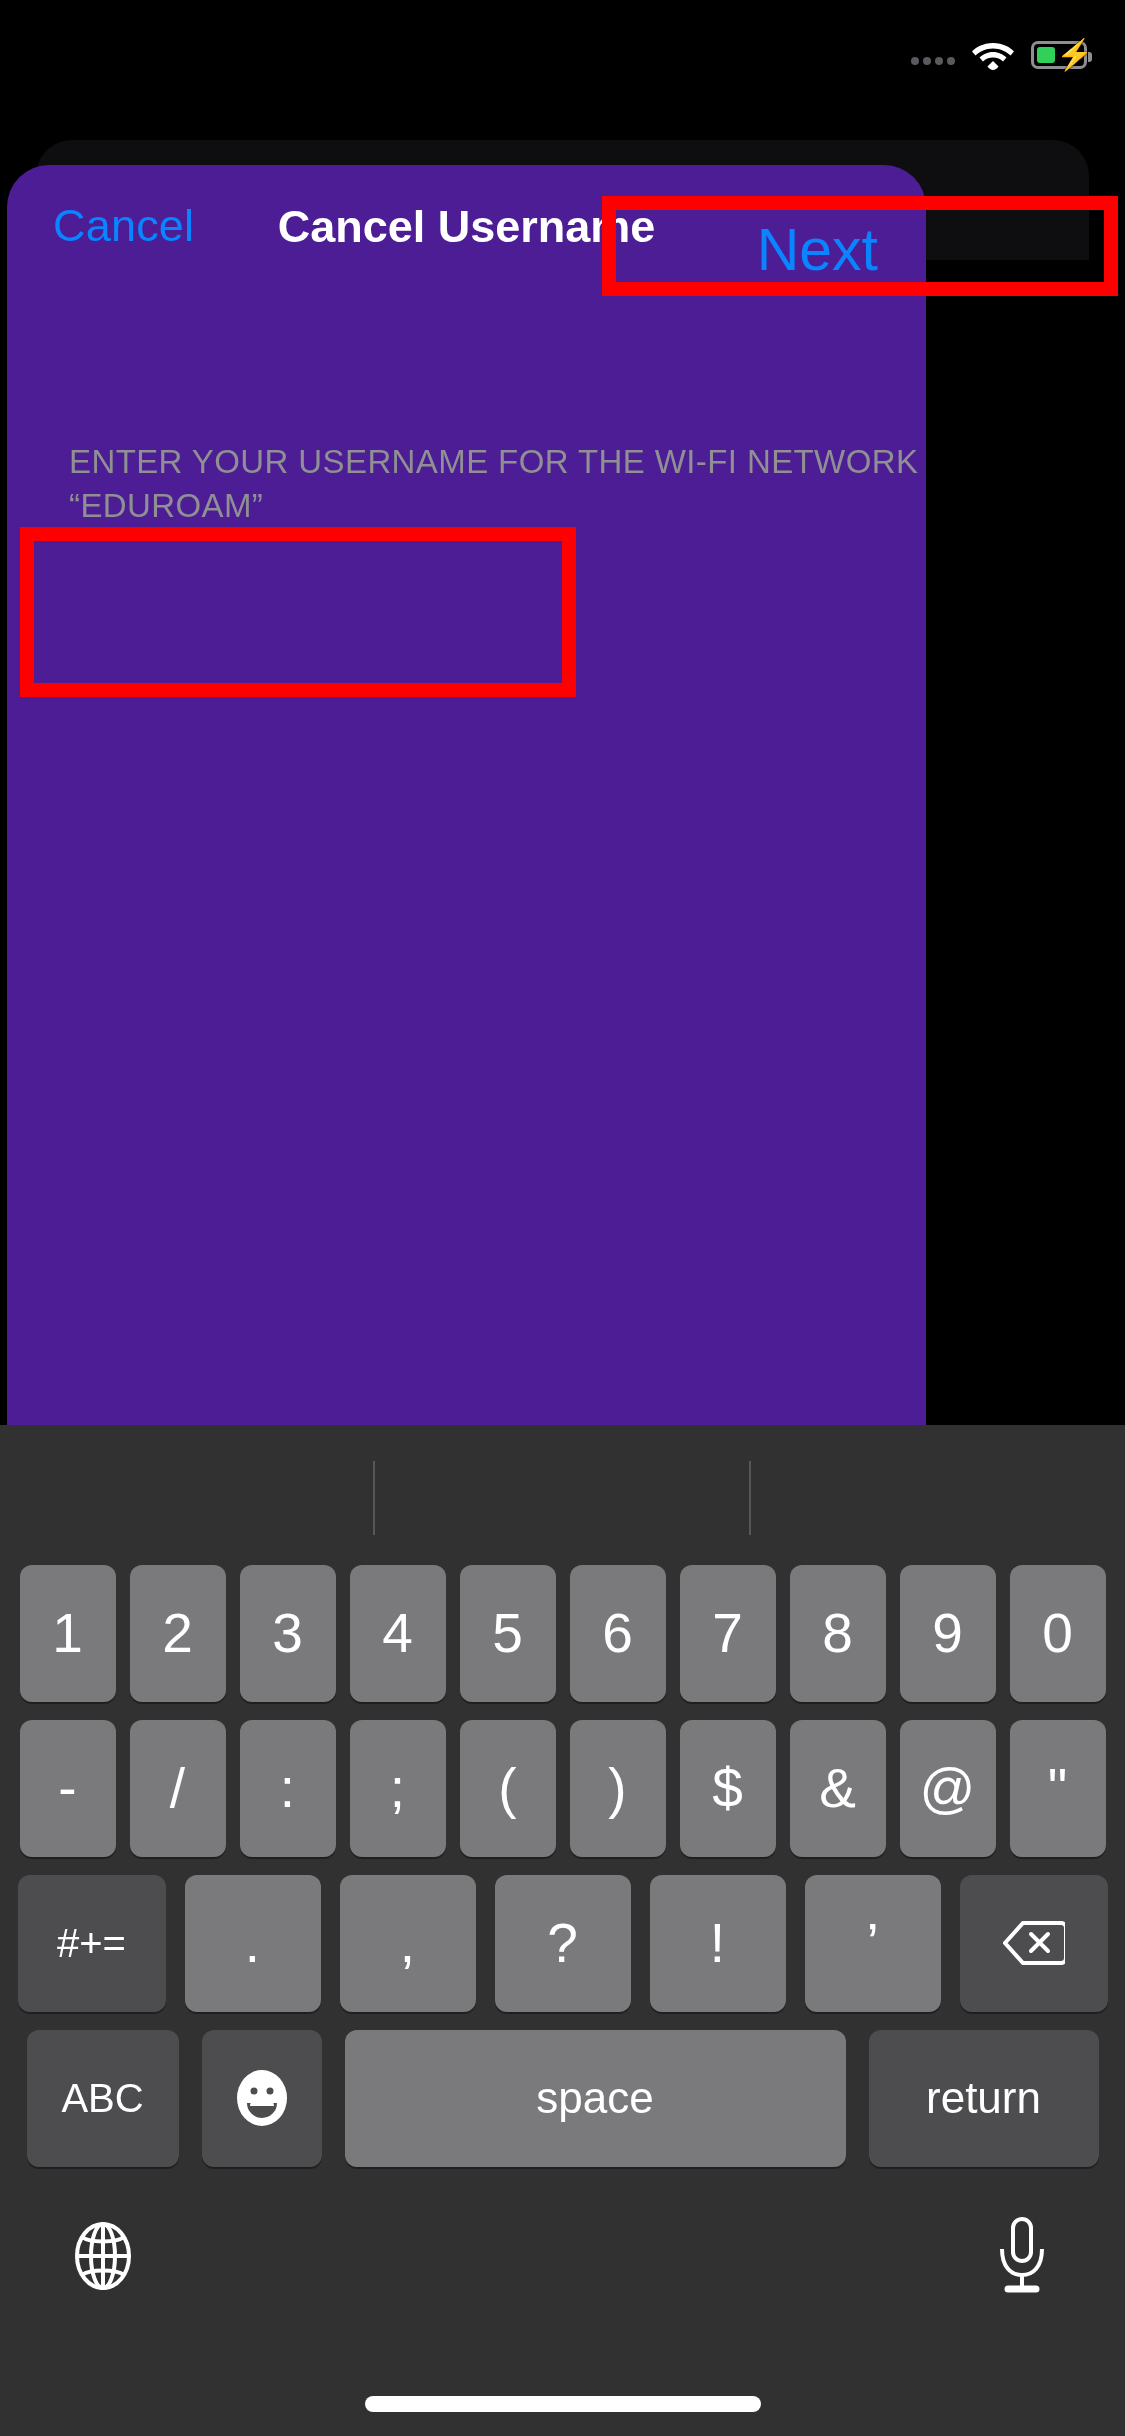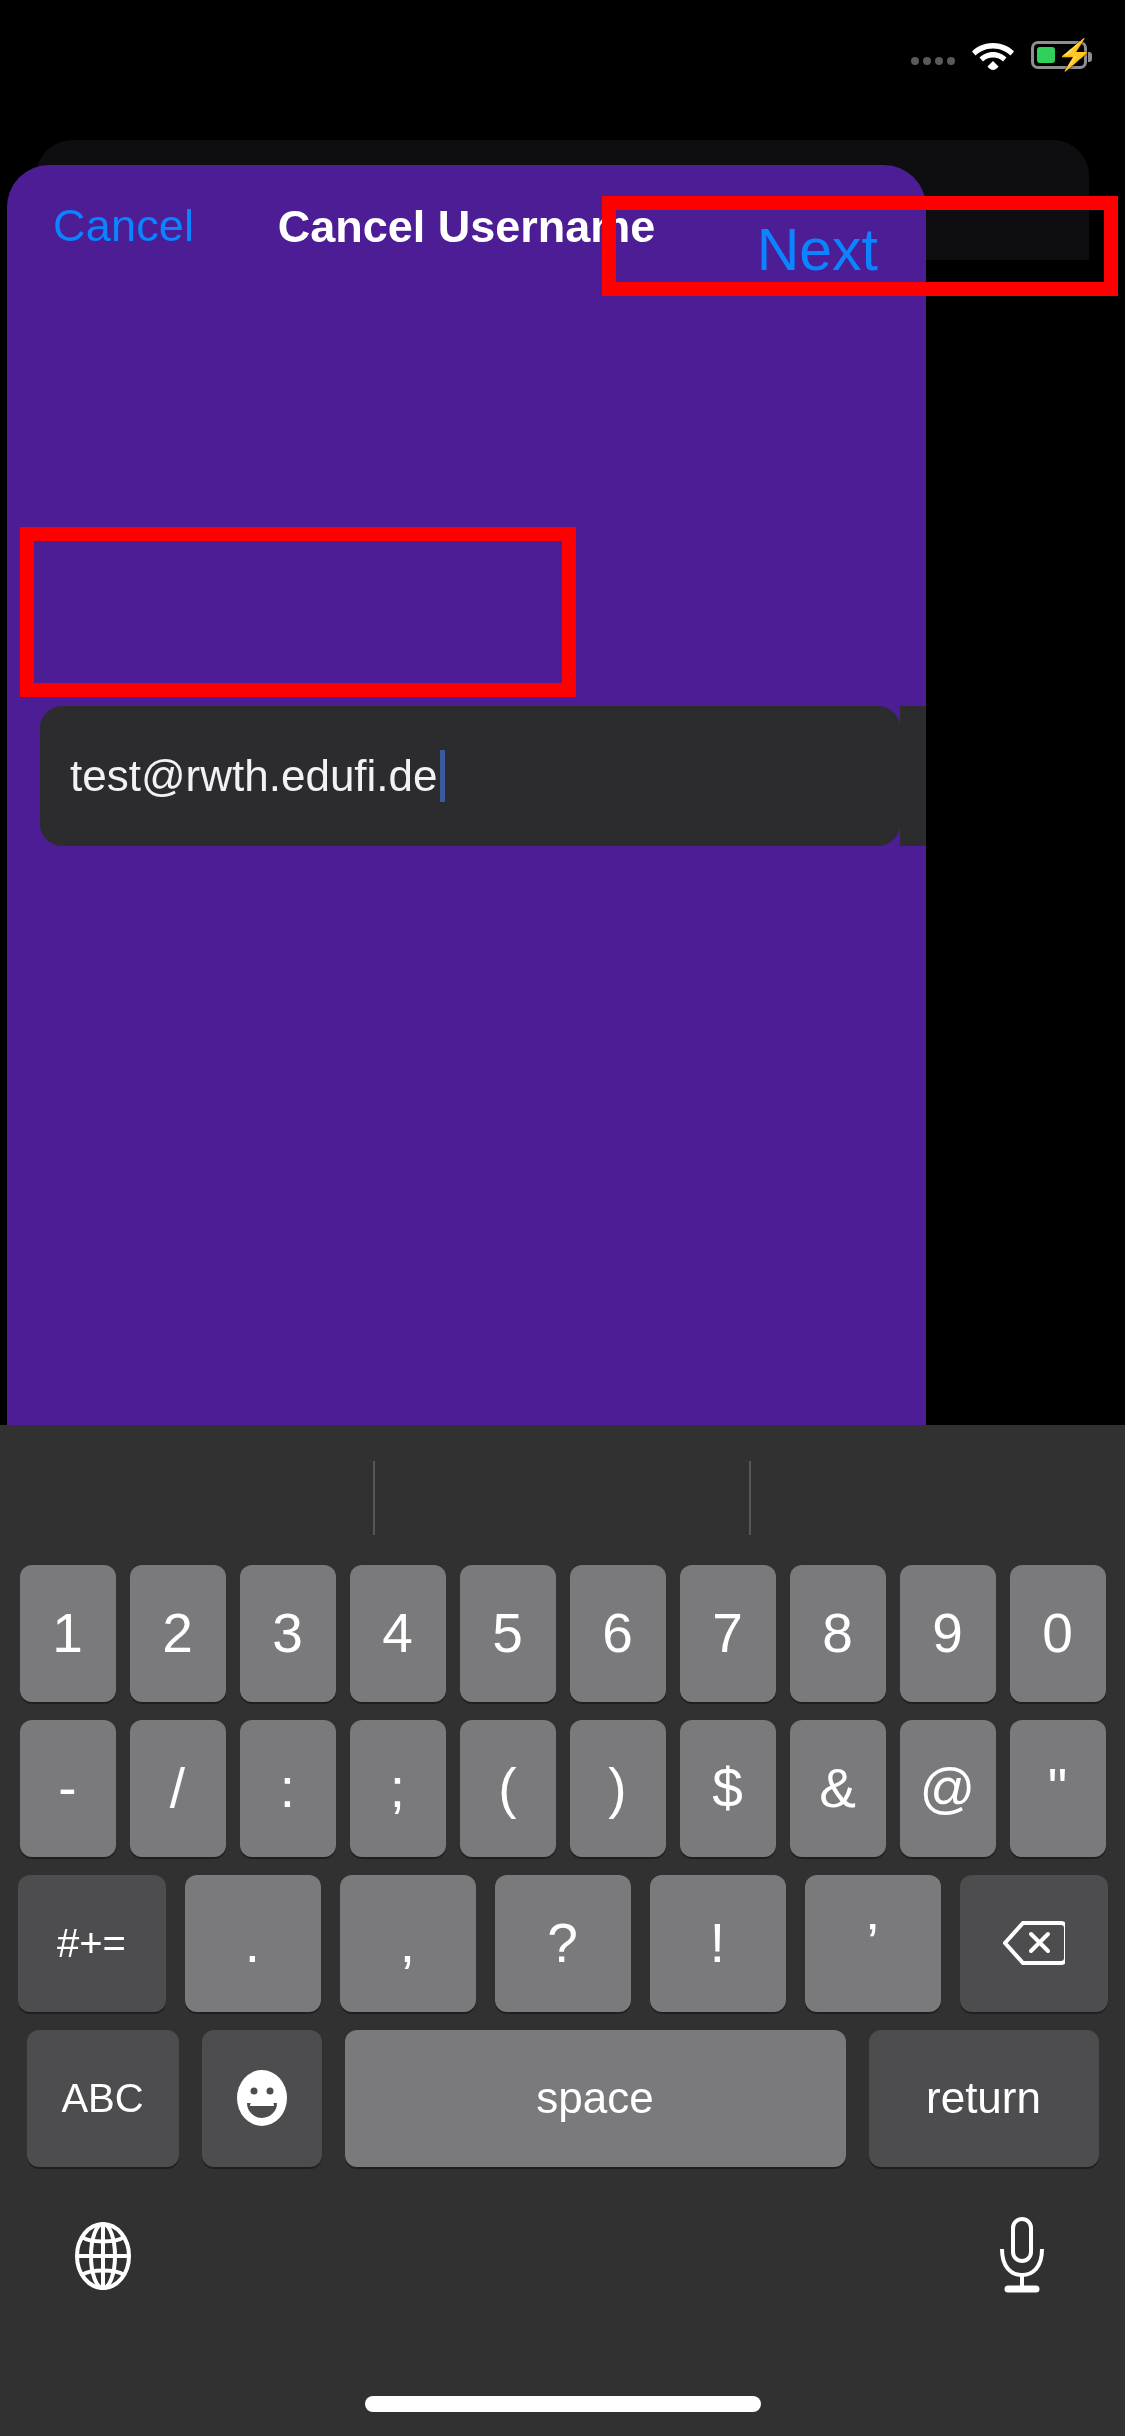"ENTER YOUR USERNAME FOR THE" div.section-header { html: none -> <div>ENTER YOUR USERNAME FOR THE WI-FI NETWORK “EDUROAM”</div> }
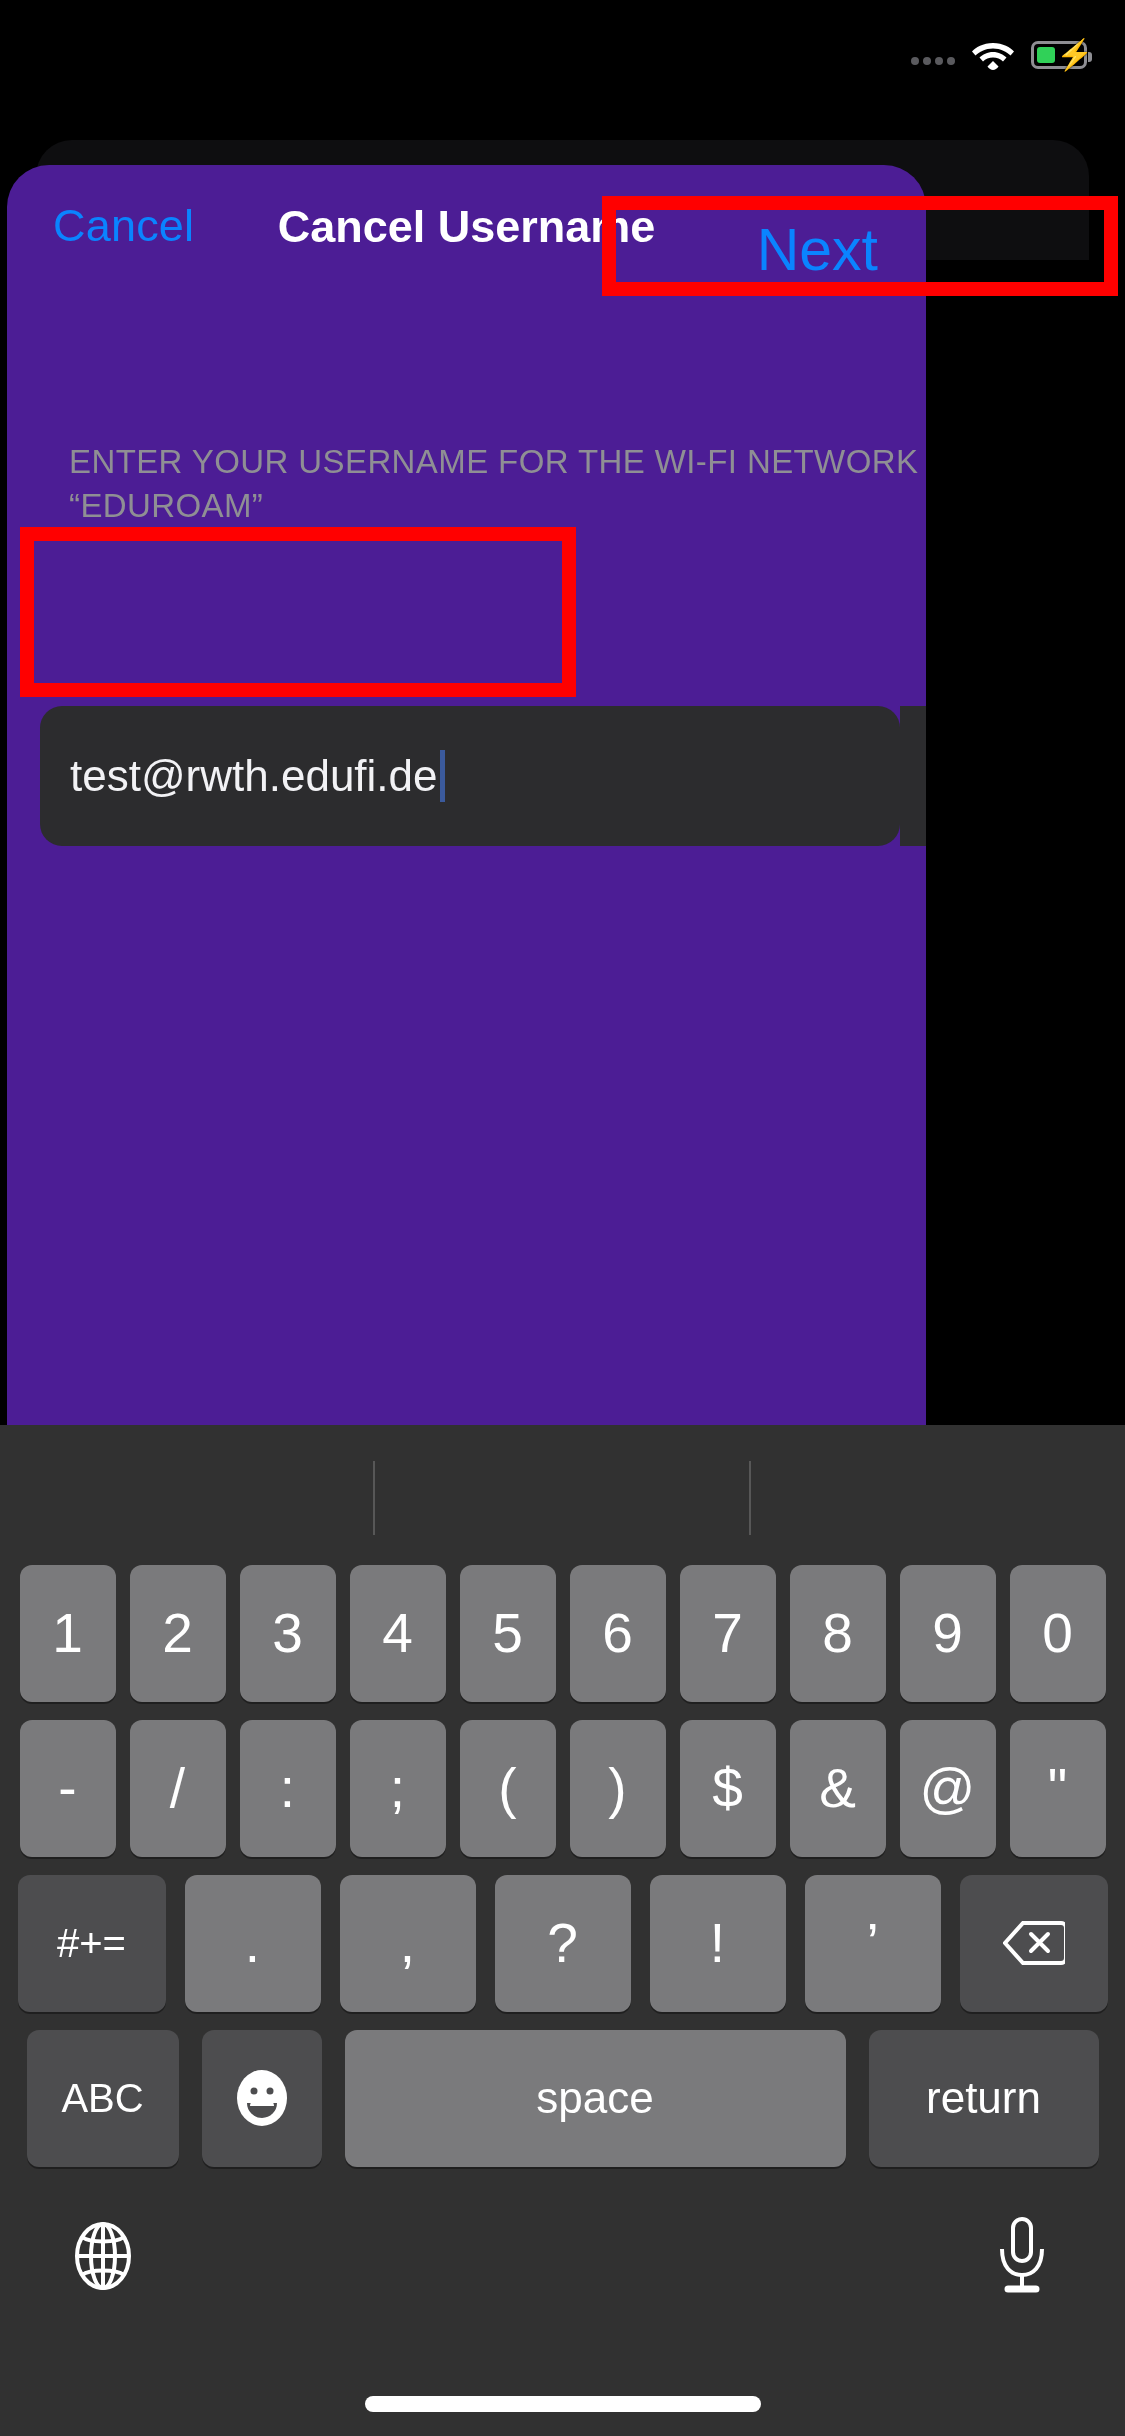"test@rwth.edufi.de" div.field-row { html: <div> <div> <span>test@rwth.edufi.de</span> <span></span> </div> <div> <span> <svg> <path></path> </svg> </span> </div> </div> -> none }
